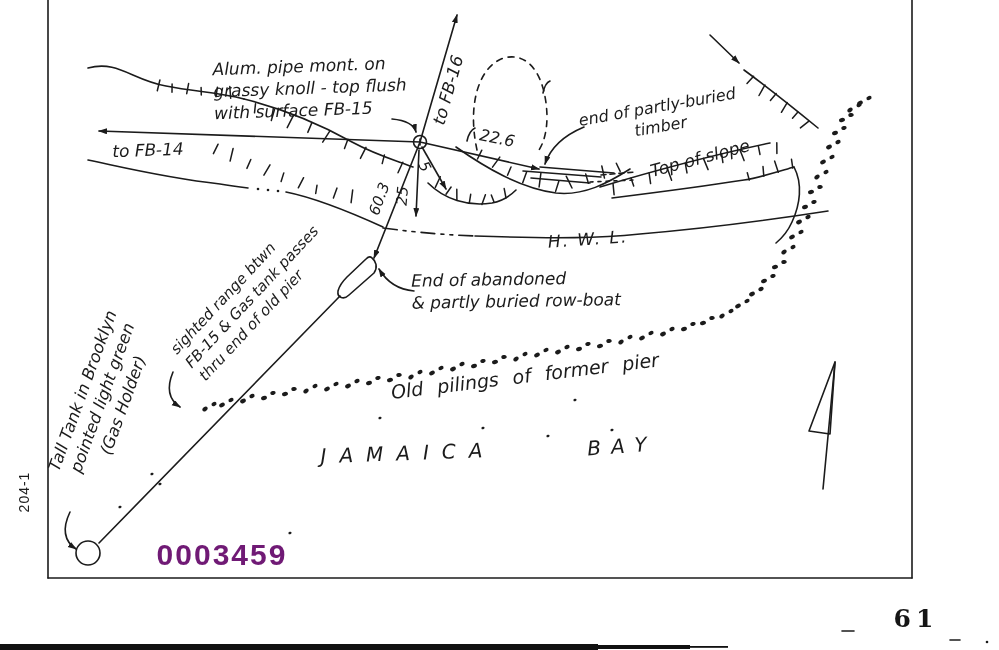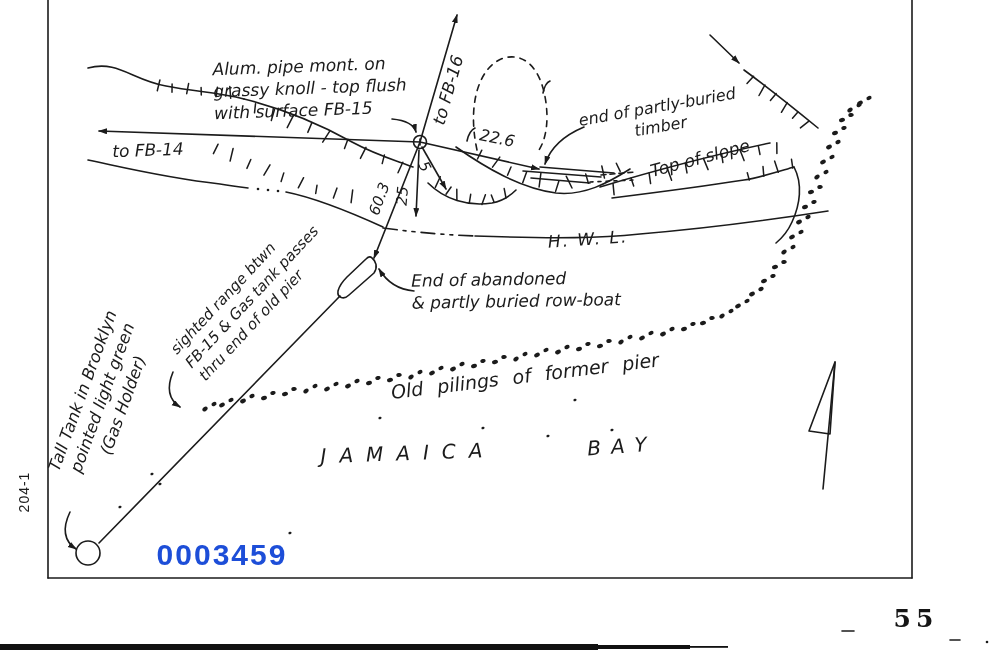"0003459" .stamp { color: #1d4ed8 -> #701a75 }
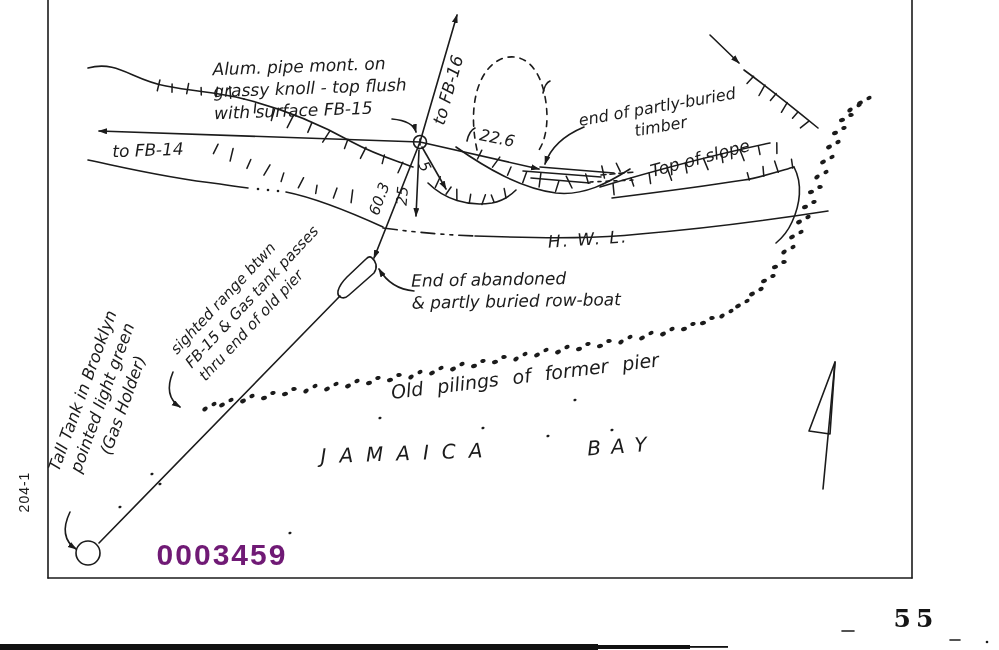"55" div.label { text: 55 -> 61 }
